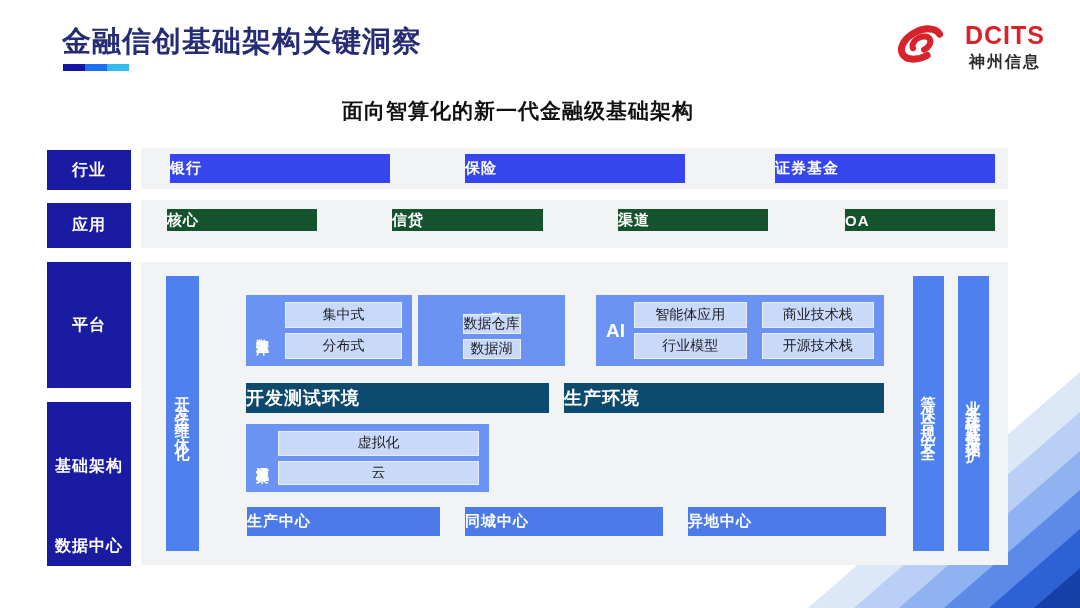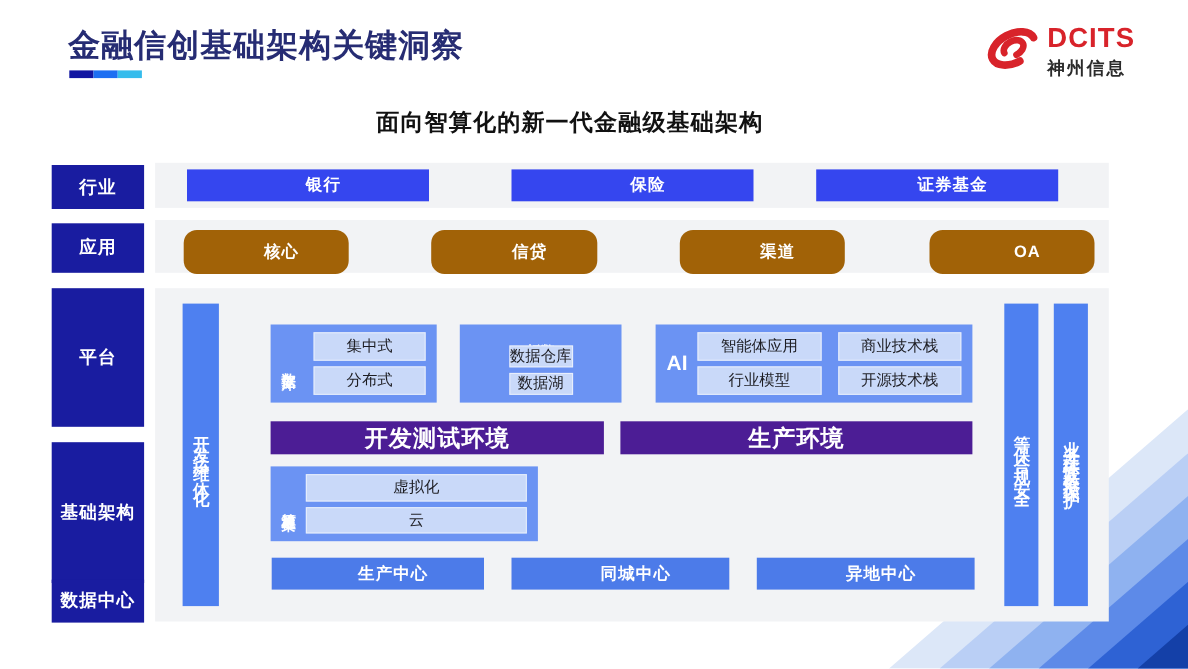"DCITS" .logo-text { align-items: flex-start -> center; margin-left: 0 -> 13px }
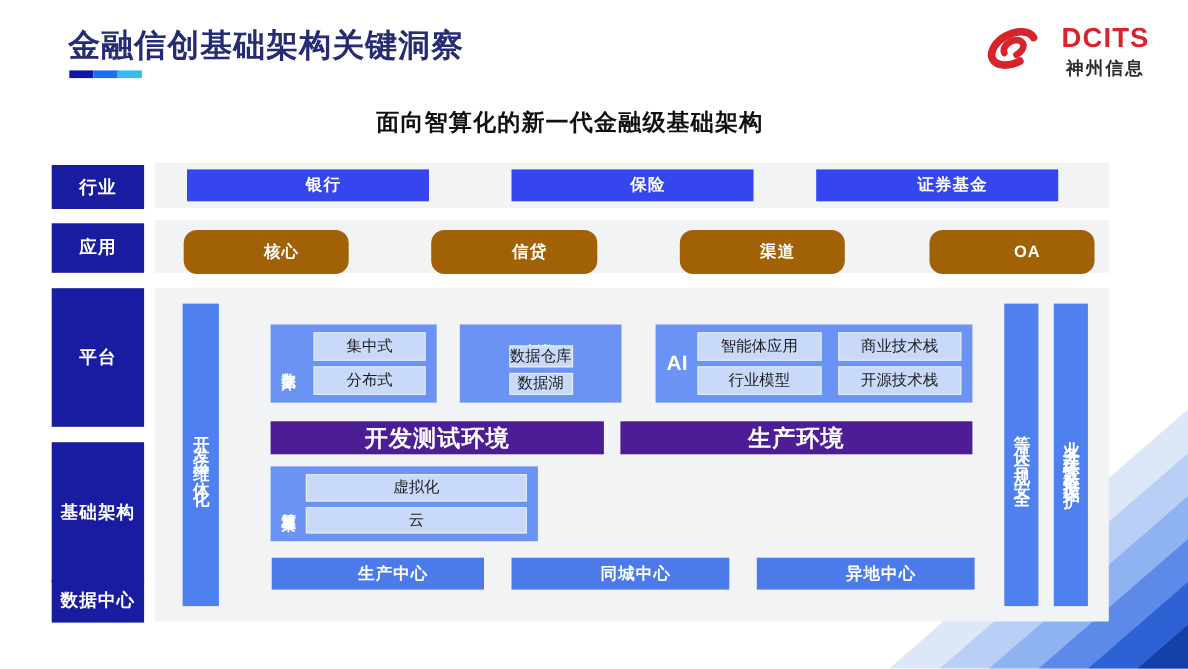"银行" .btn { justify-content: center -> flex-start; padding-left: 28px -> none }
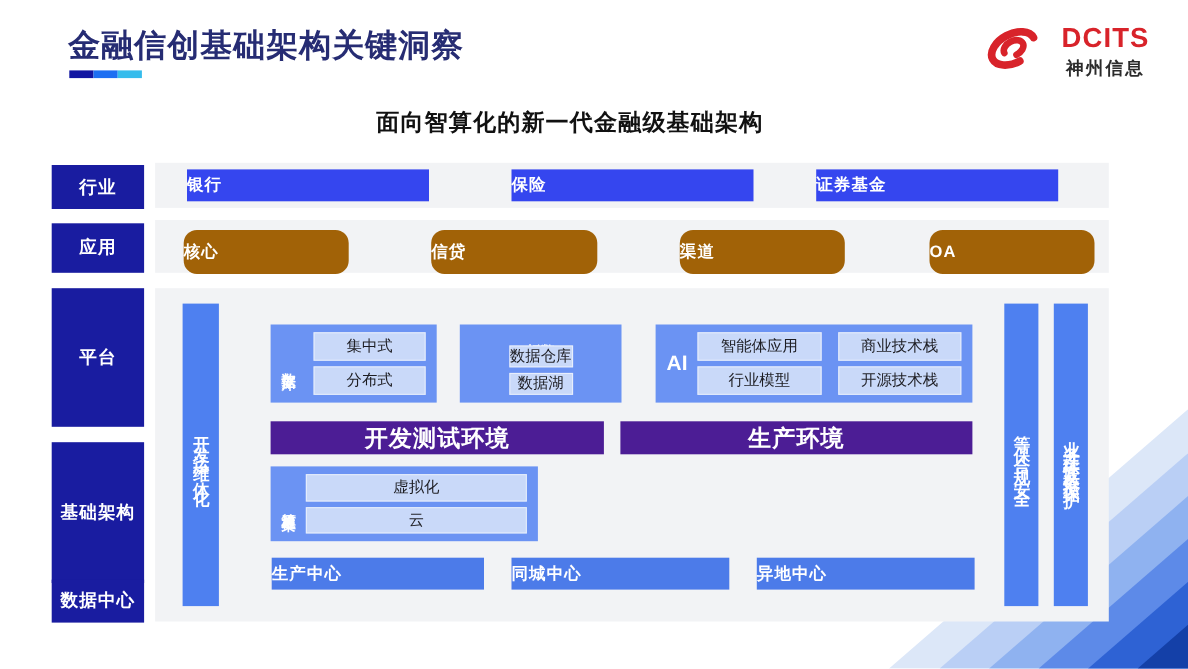"证券基金" div.abs { left: 742px -> 775px }
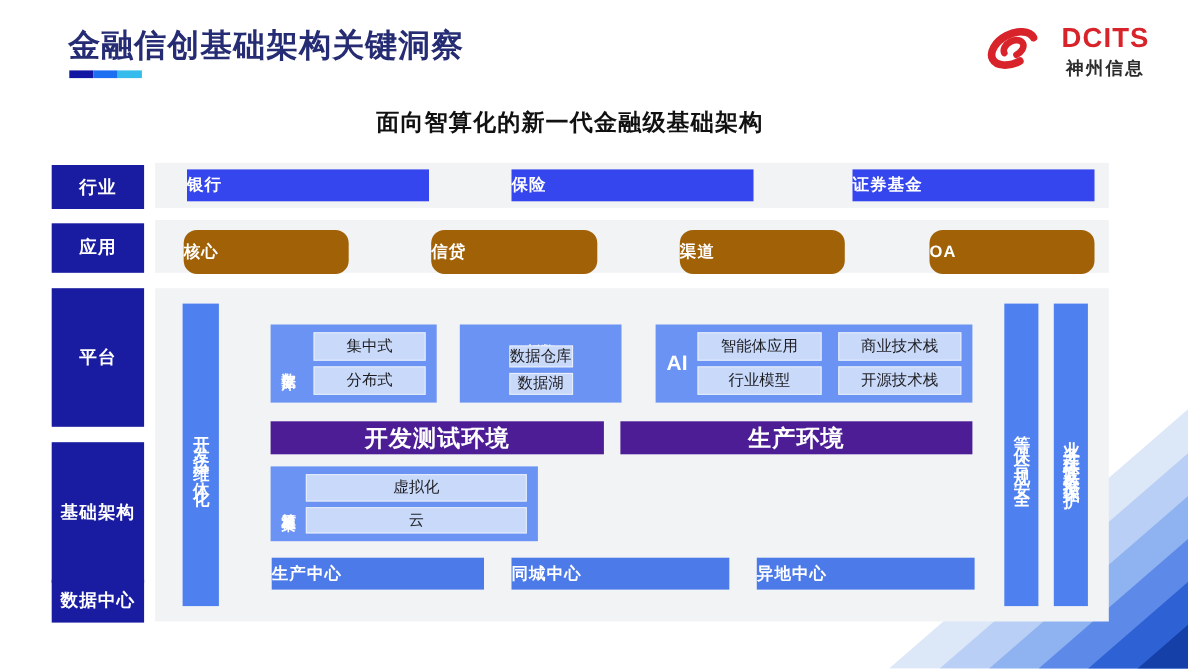"核心" .btn-app { background: #a16207 -> #14532d; border-radius: 12px -> none; height: 40px -> 22px }
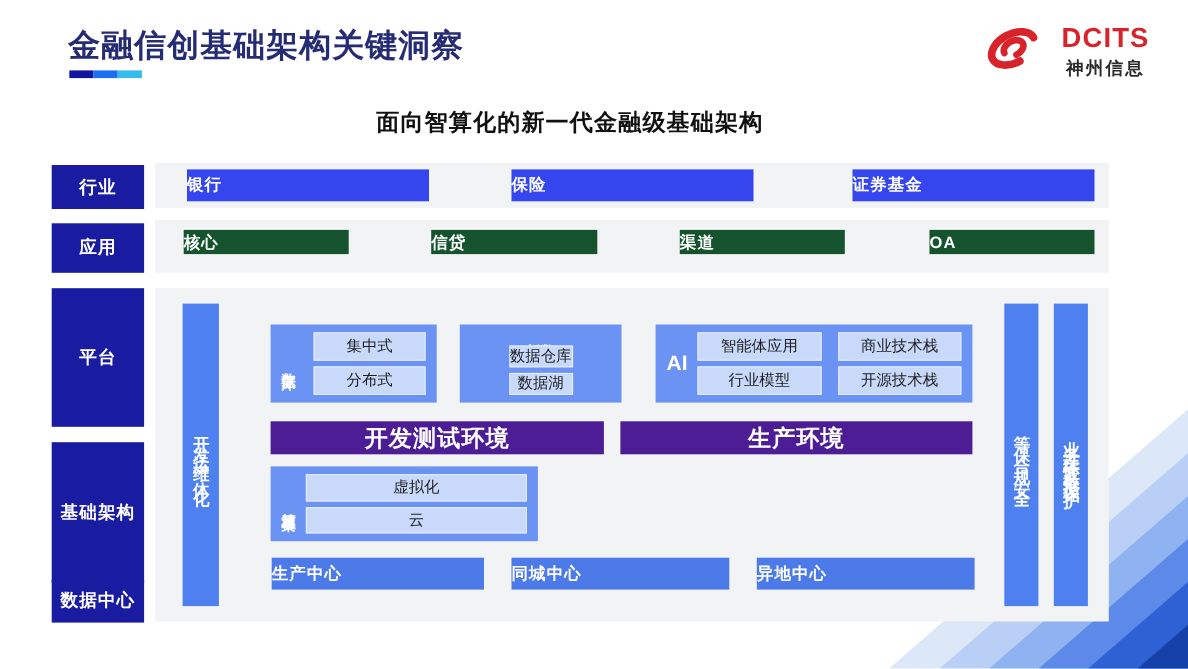"集中式" div.abs { width: 151px -> 166px }
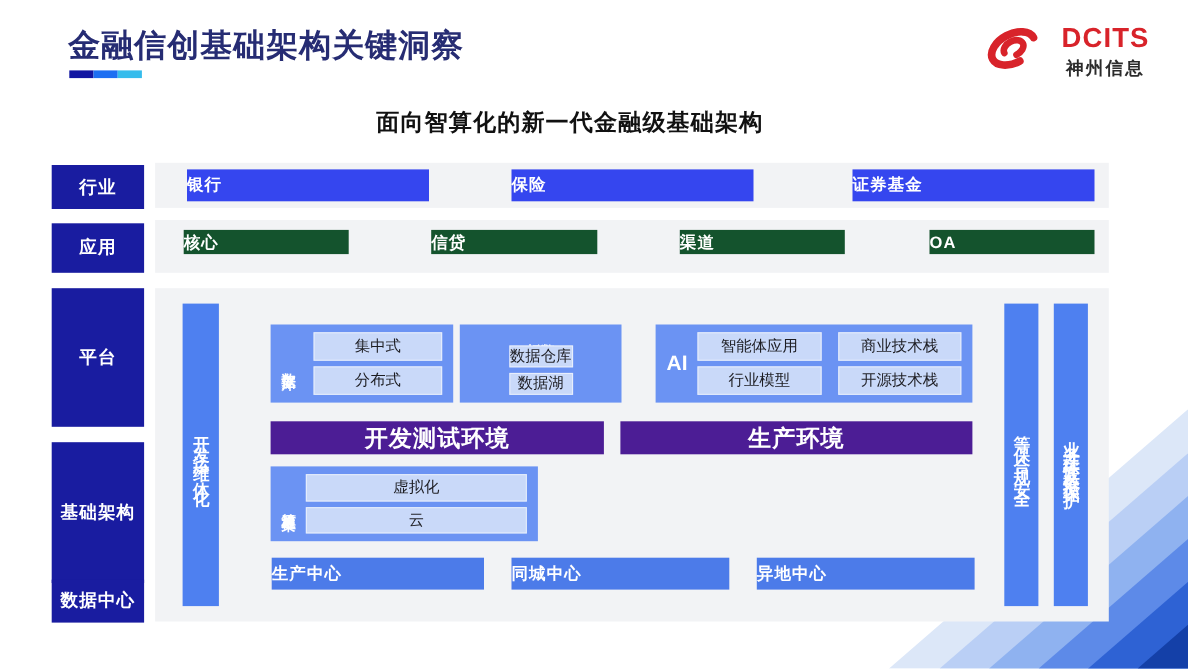"开发测试环境" .env { background: #4c1d95 -> #0c4a6e; font-size: 21px -> 18px; justify-content: center -> none }
